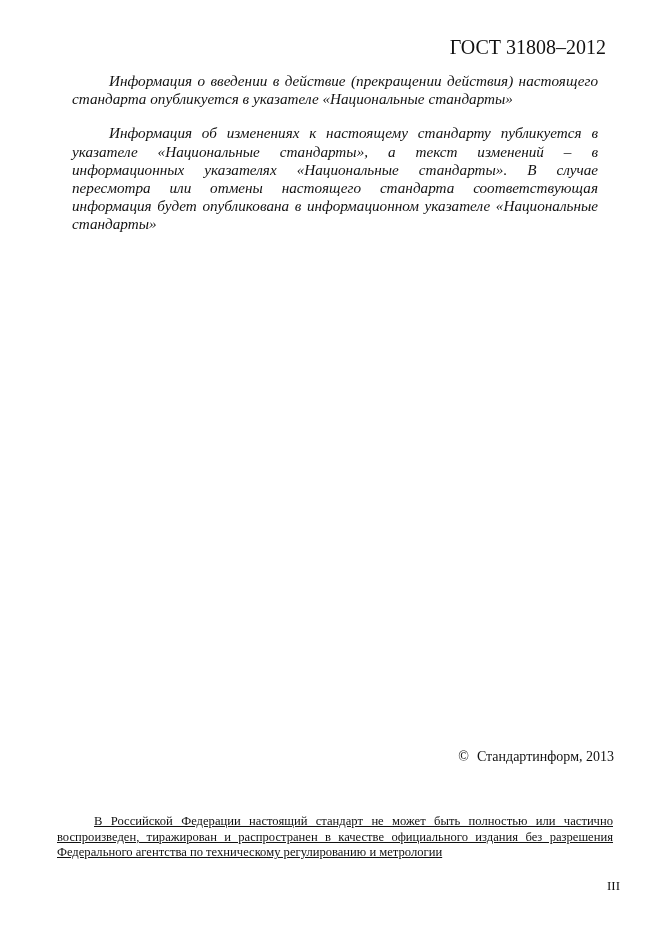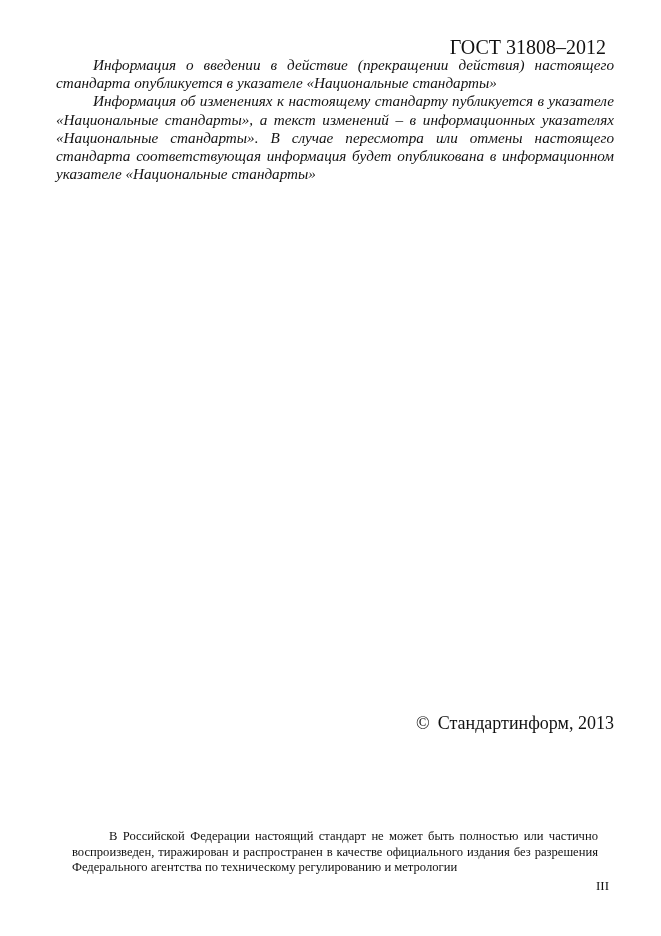"Информация о введении в действие" .italic-block p { margin: 0 -> 16px }
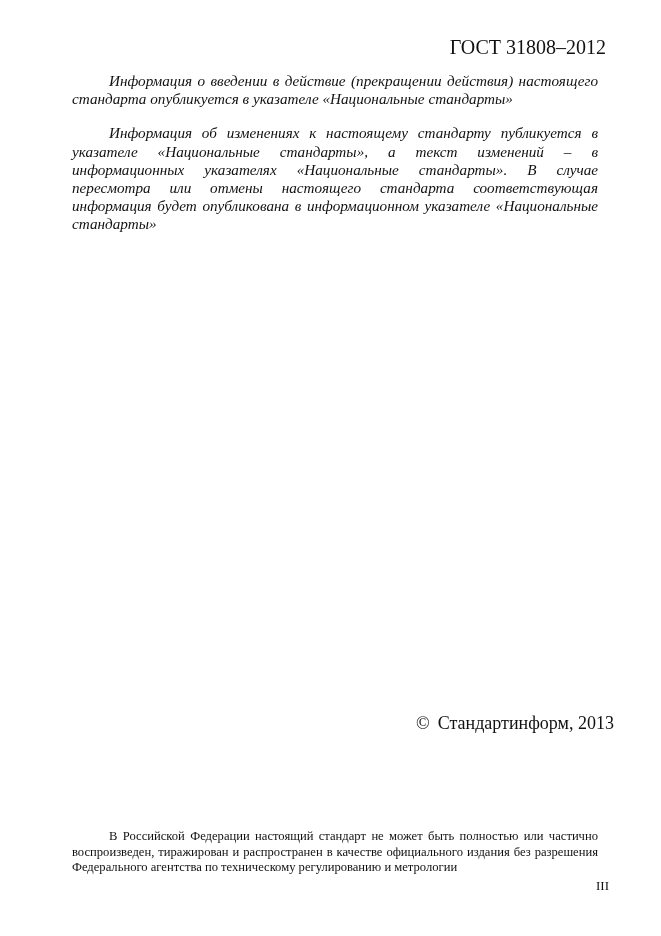"© Стандартинформ, 2013" .copyright { font-size: 18px -> 14px; top: 714px -> 748px }
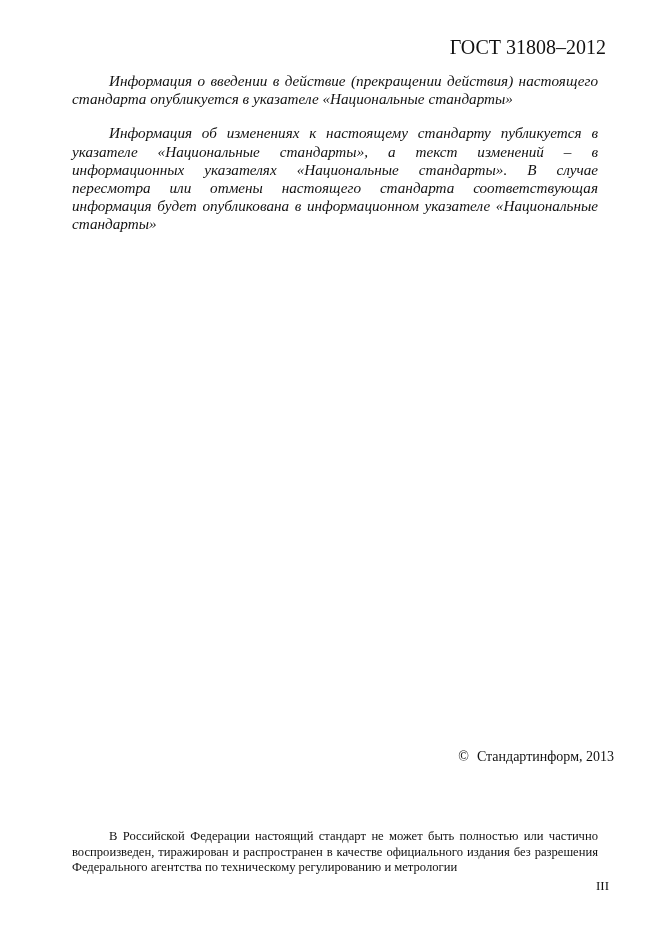"В Российской Федерации настоящий" .notice p { margin: 16px -> 1px; text-decoration: none -> underline }
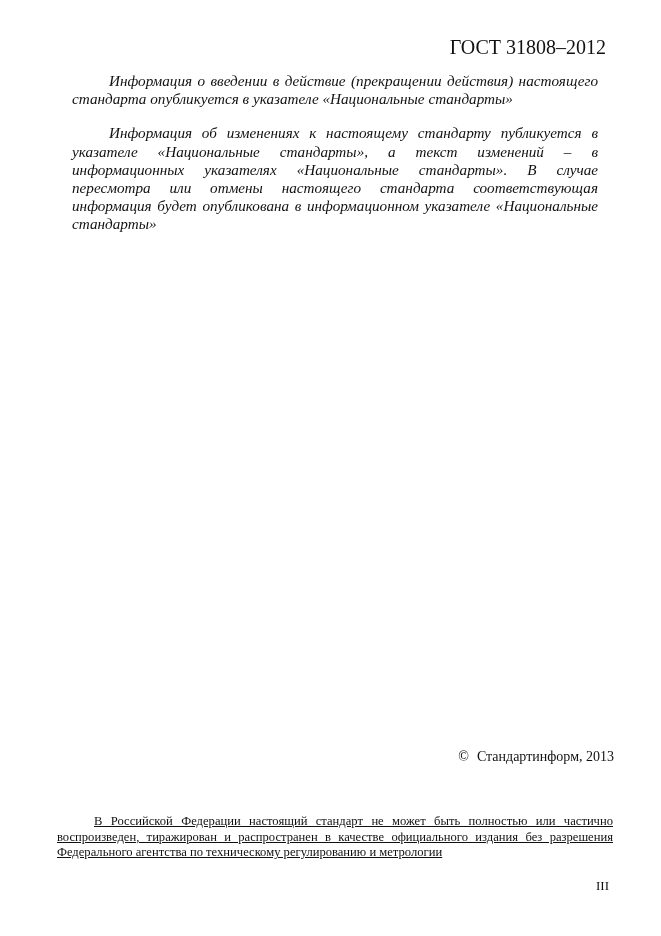"III" .page-num { right: 52px -> 41px }
